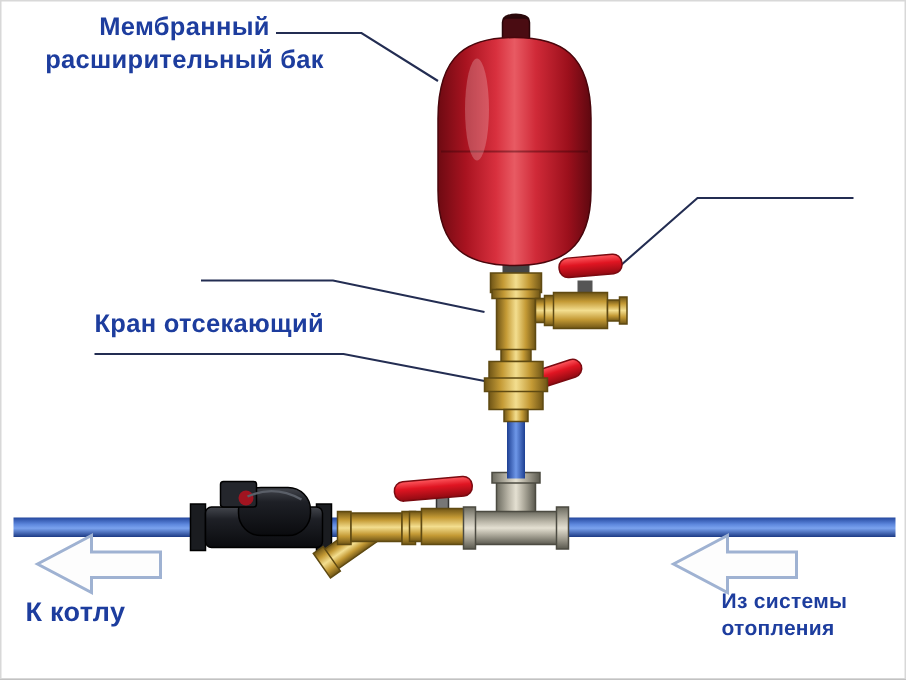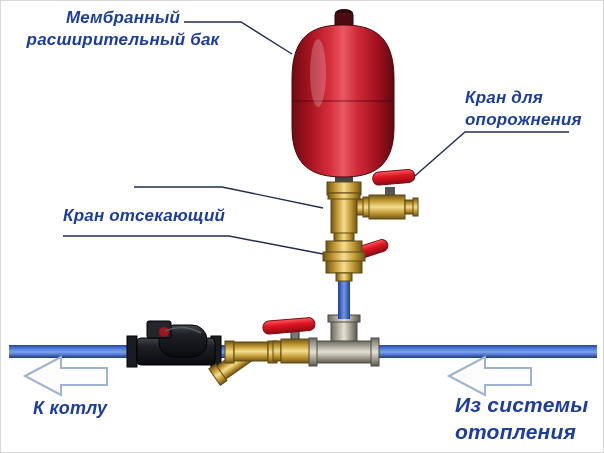"Мембранный" .canvas { font-style: italic -> none }
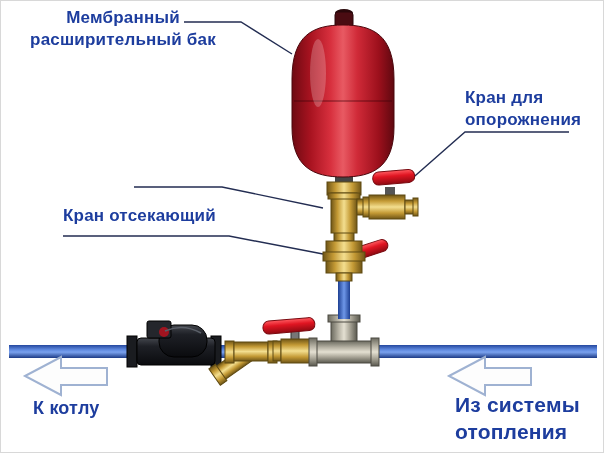"Кран для" div.lbl { html: <div>Кран для опорожнения</div> -> none }
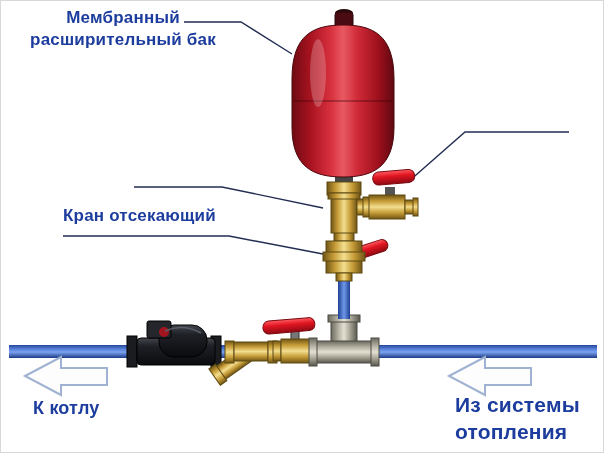"К котлу" div.lbl { left: 32px -> 16px }
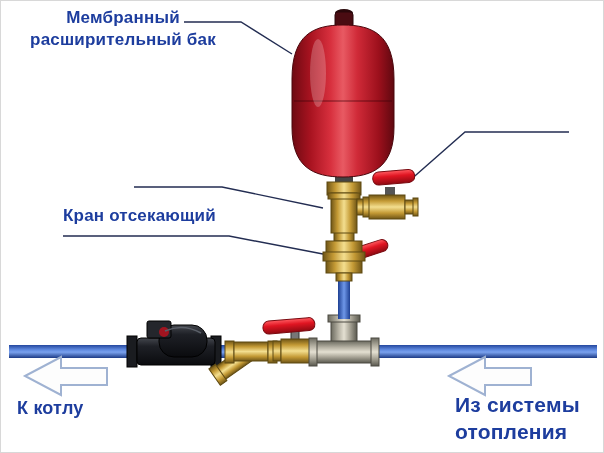"Из системы" div.lbl { font-size: 21px -> 14px; left: 454px -> 480px }
